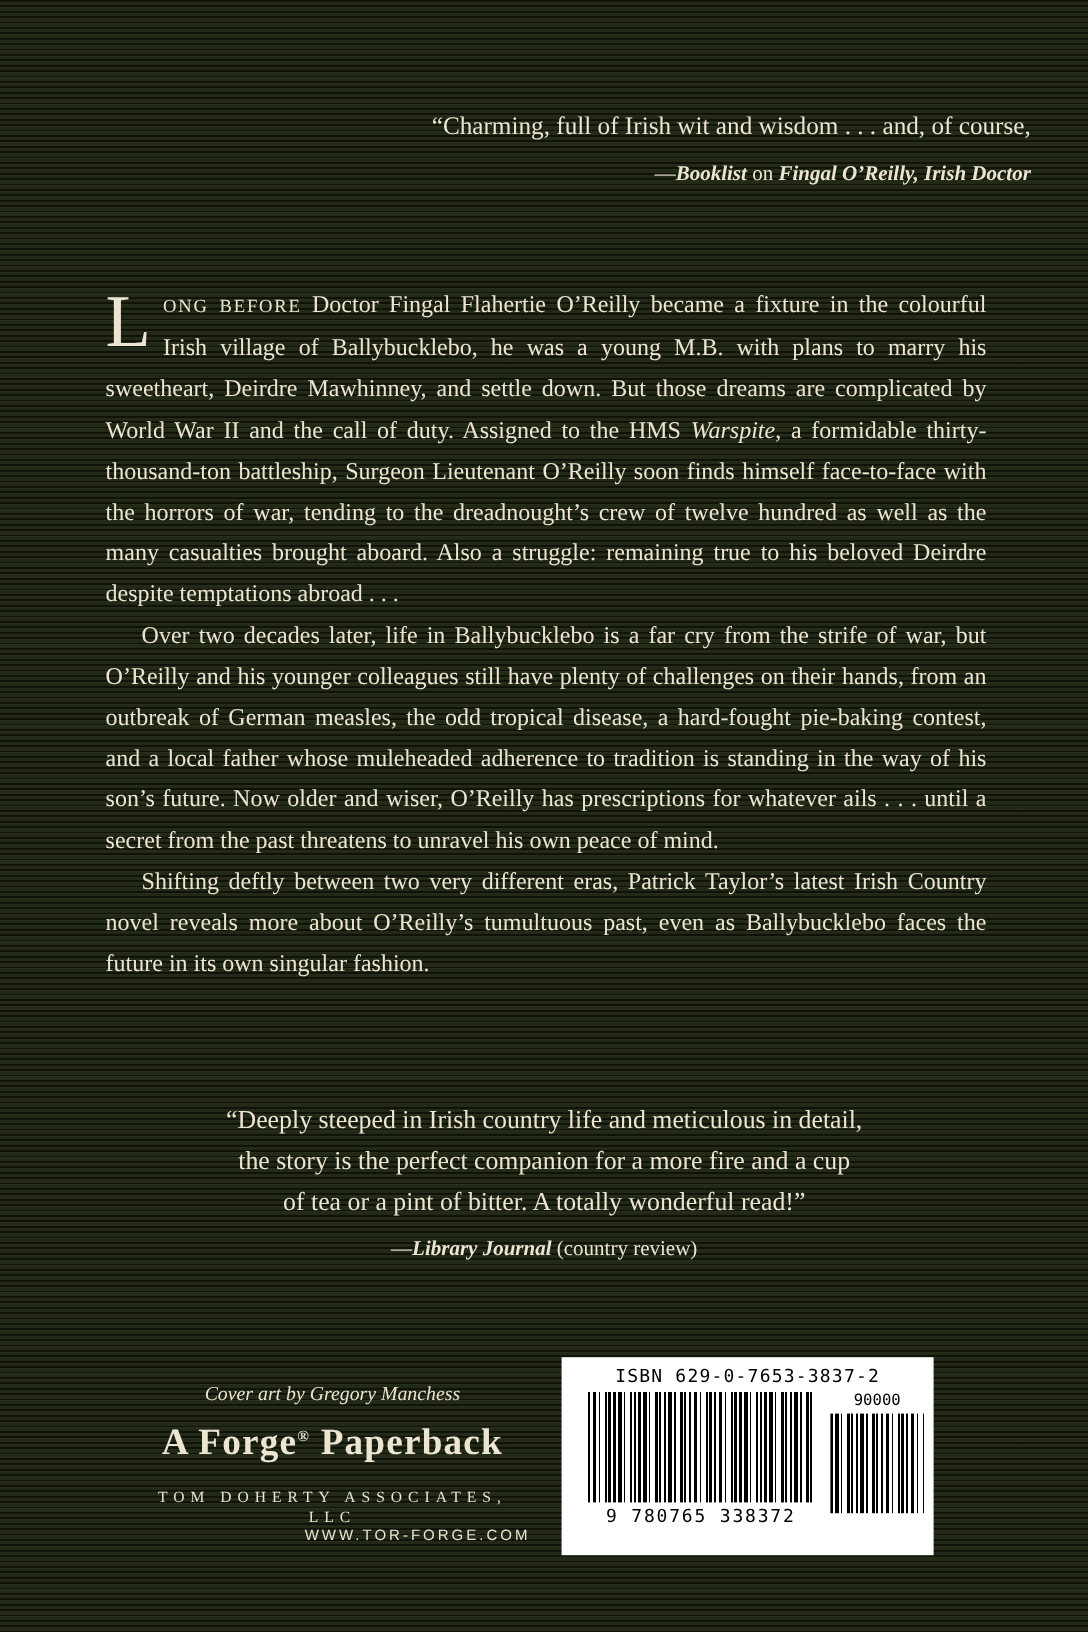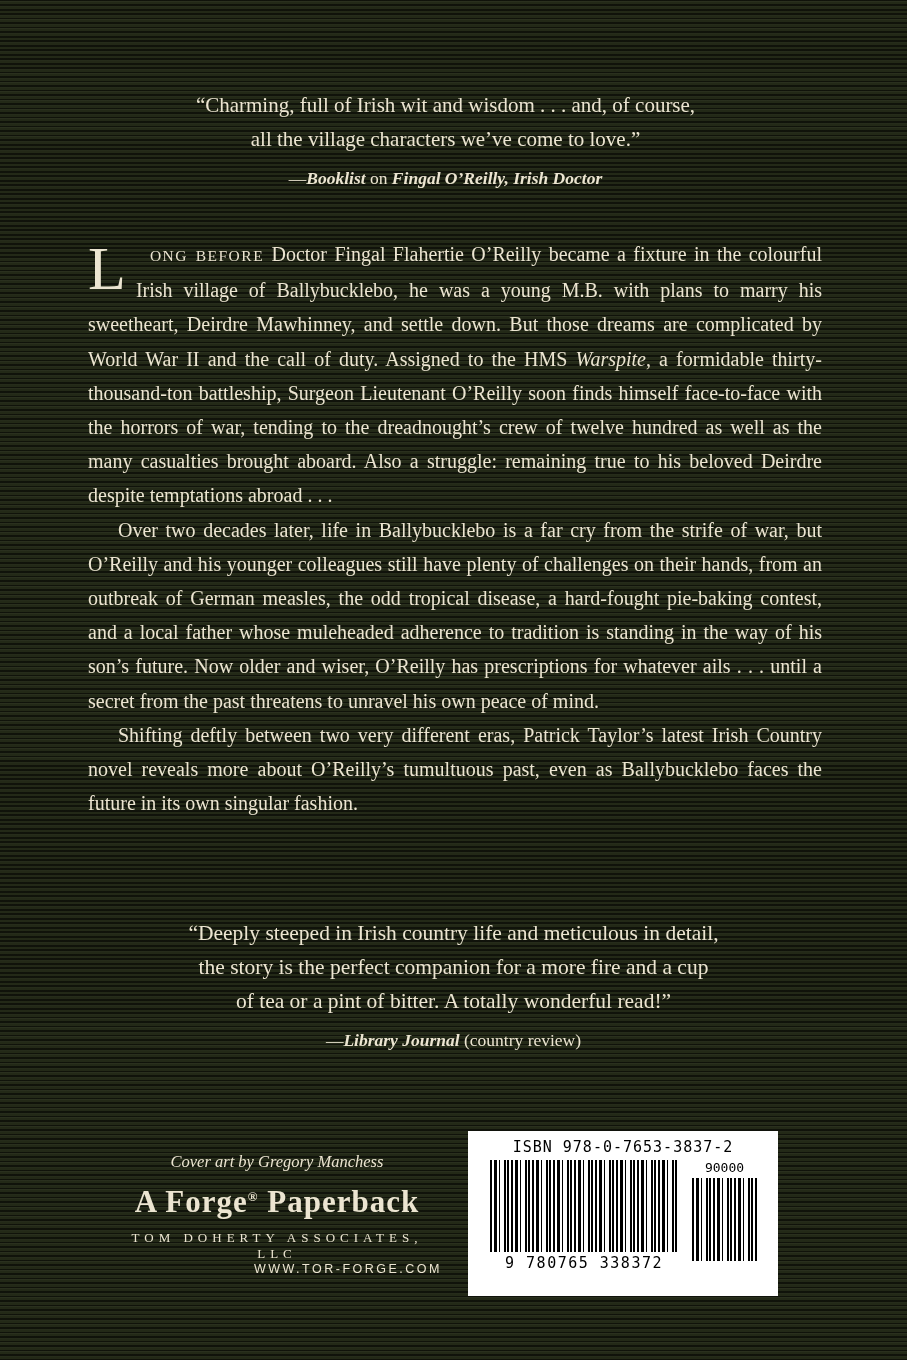"“Charming, full of Irish wit" .top-quote { right: 76px -> 48px; text-align: center -> right }
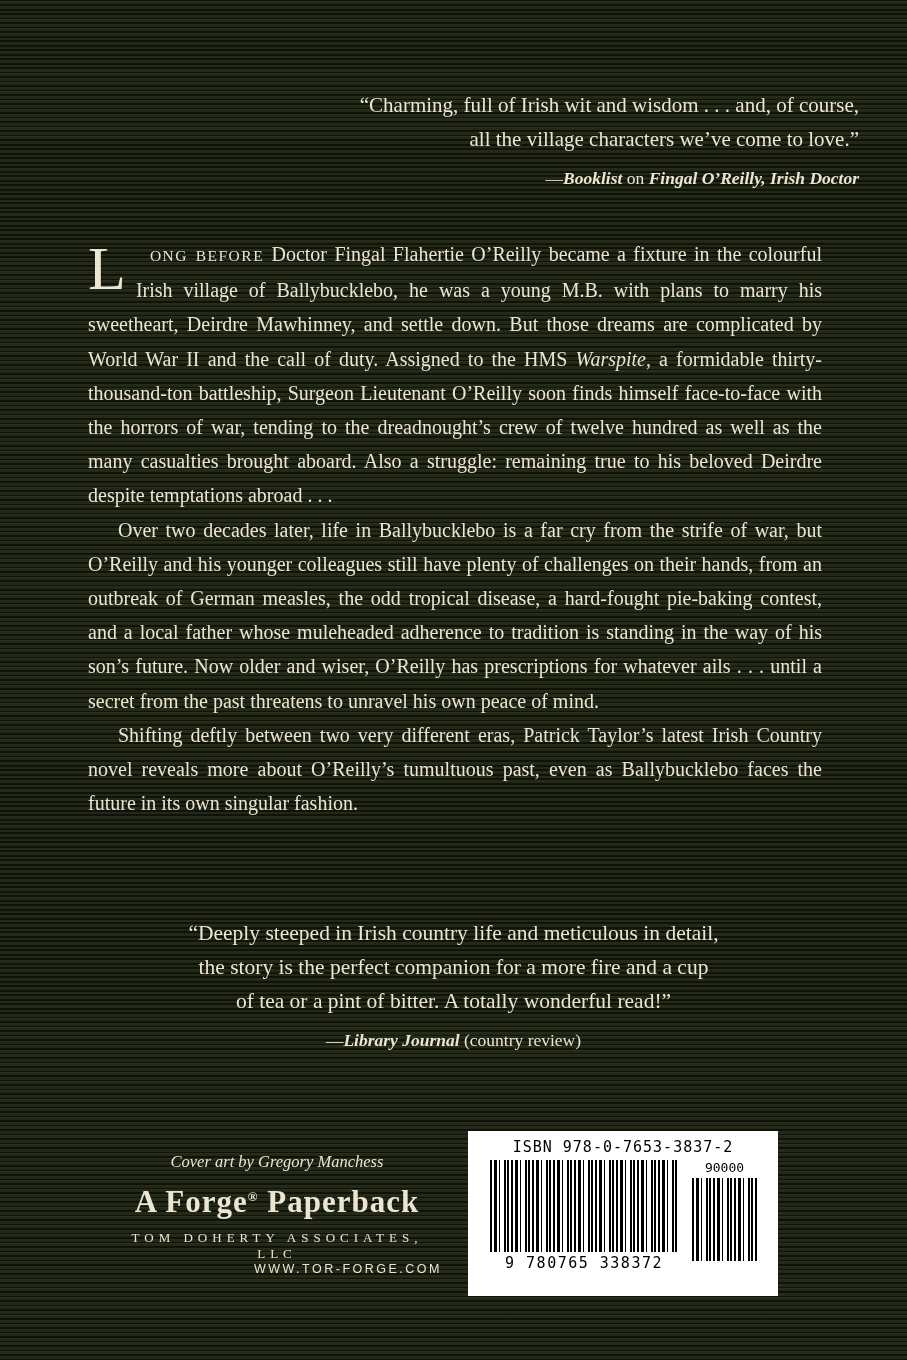"all the village characters we’ve" div { html: <div>all the village characters we’ve come to love.”</div> -> none }
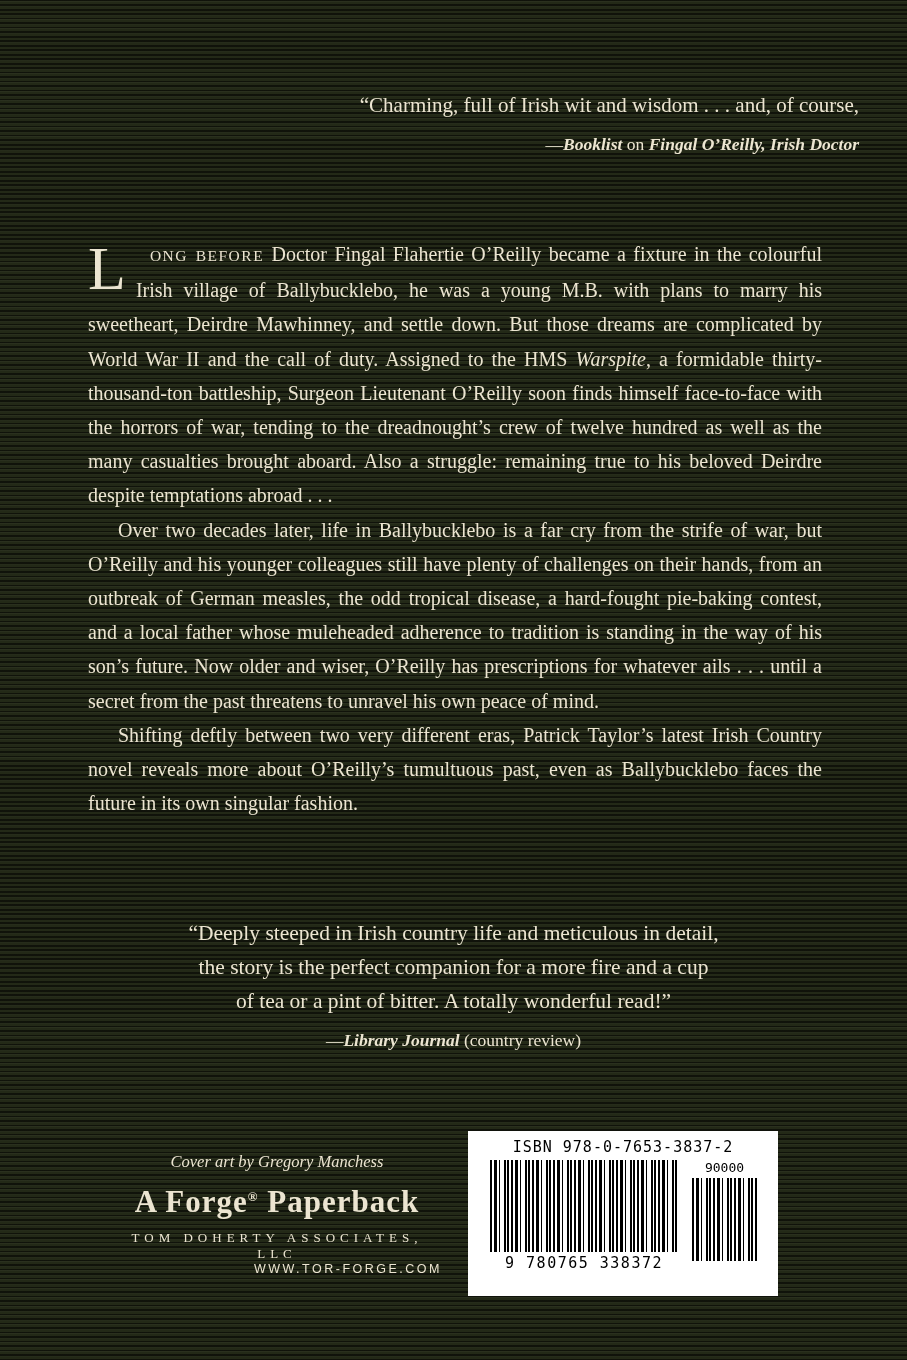"ONG BEFORE" .lead-caps { margin-left: 14px -> none }
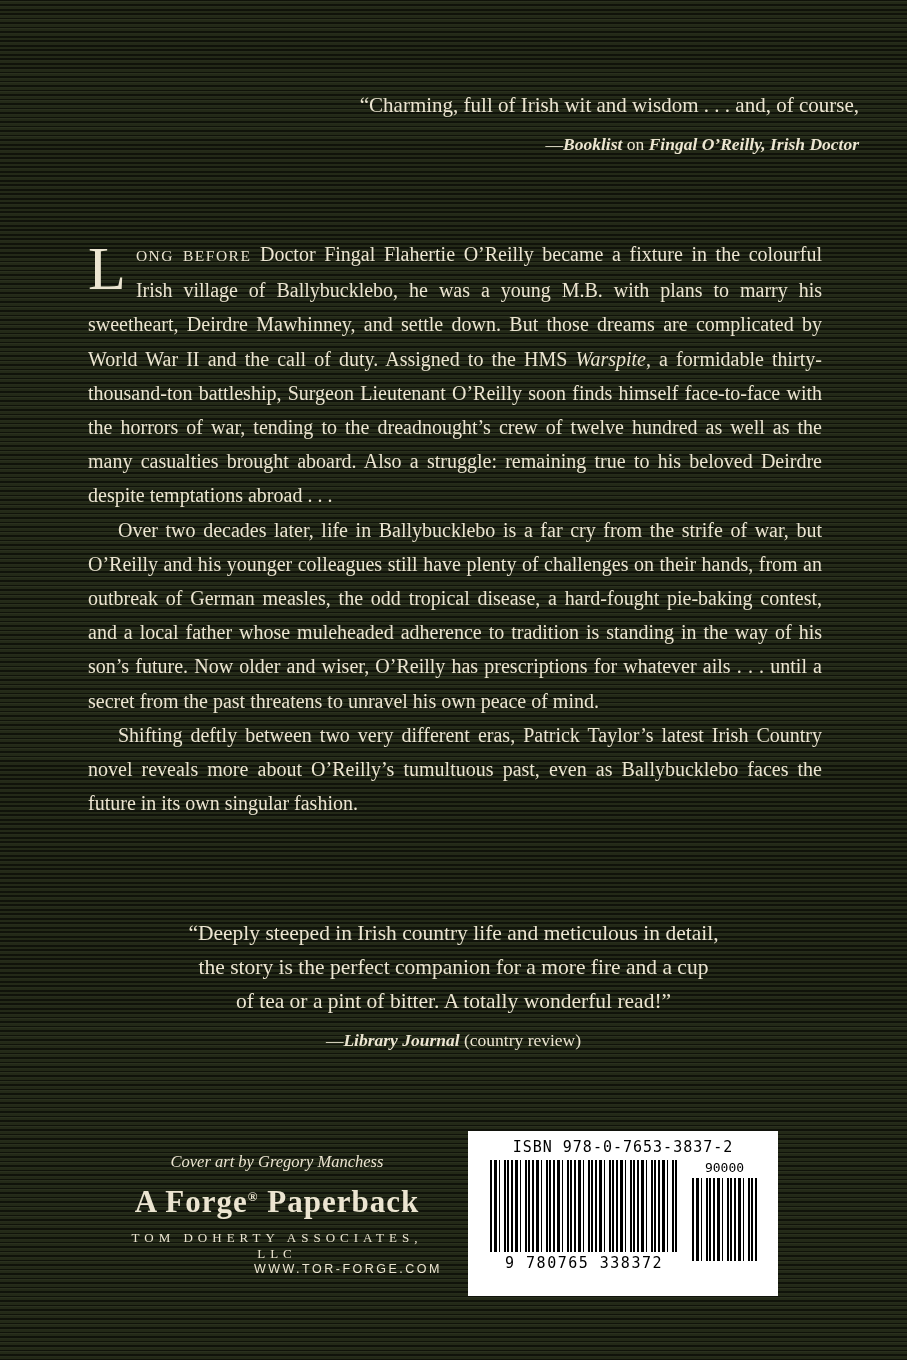"ISBN 978-0-7653-3837-2" div.isbn { text: 978-0-7653-3837-2 -> 629-0-7653-3837-2 }
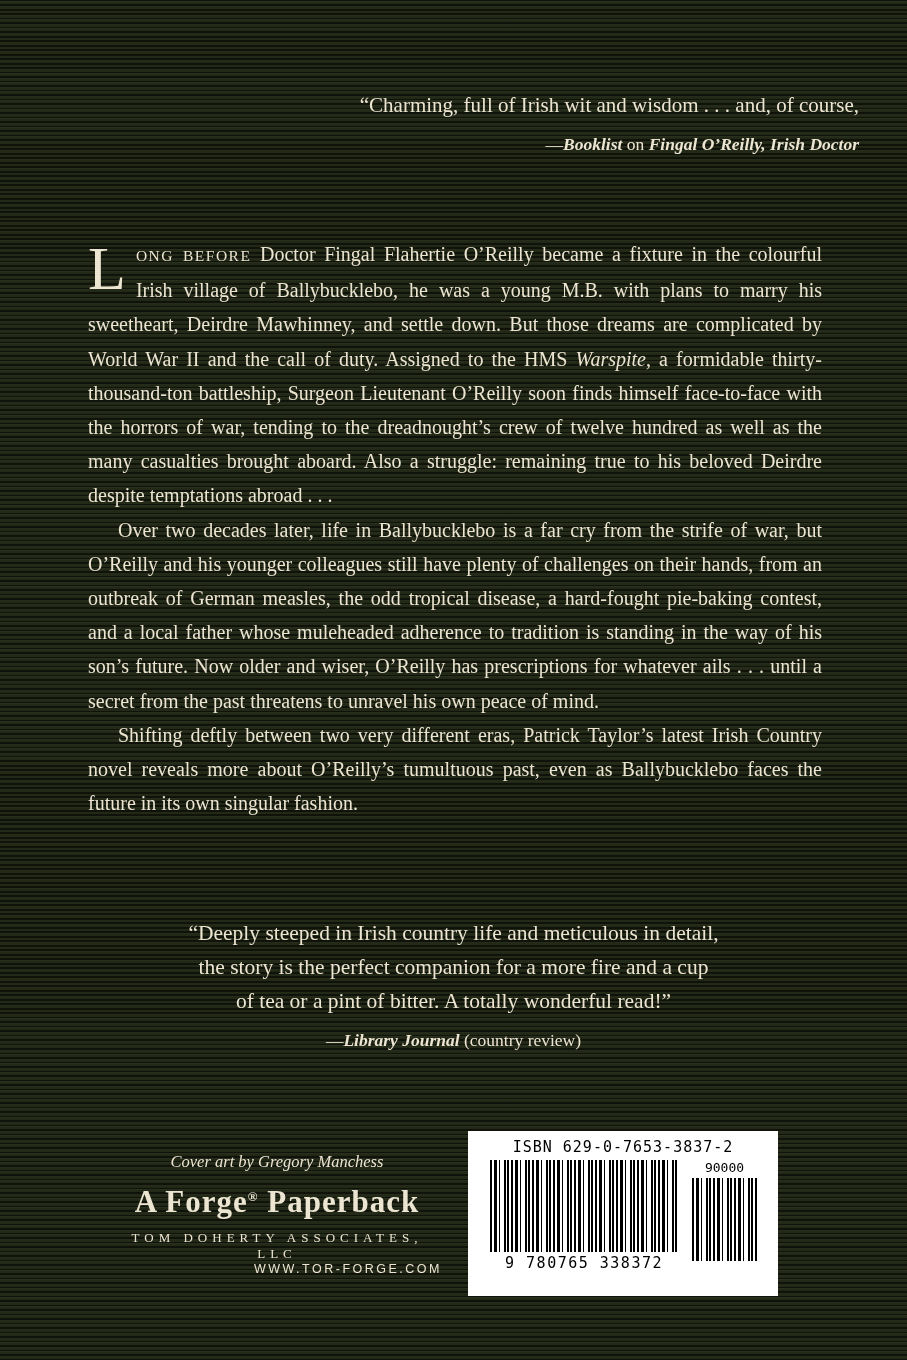"90000" .bc-addon { width: 65px -> 78px }
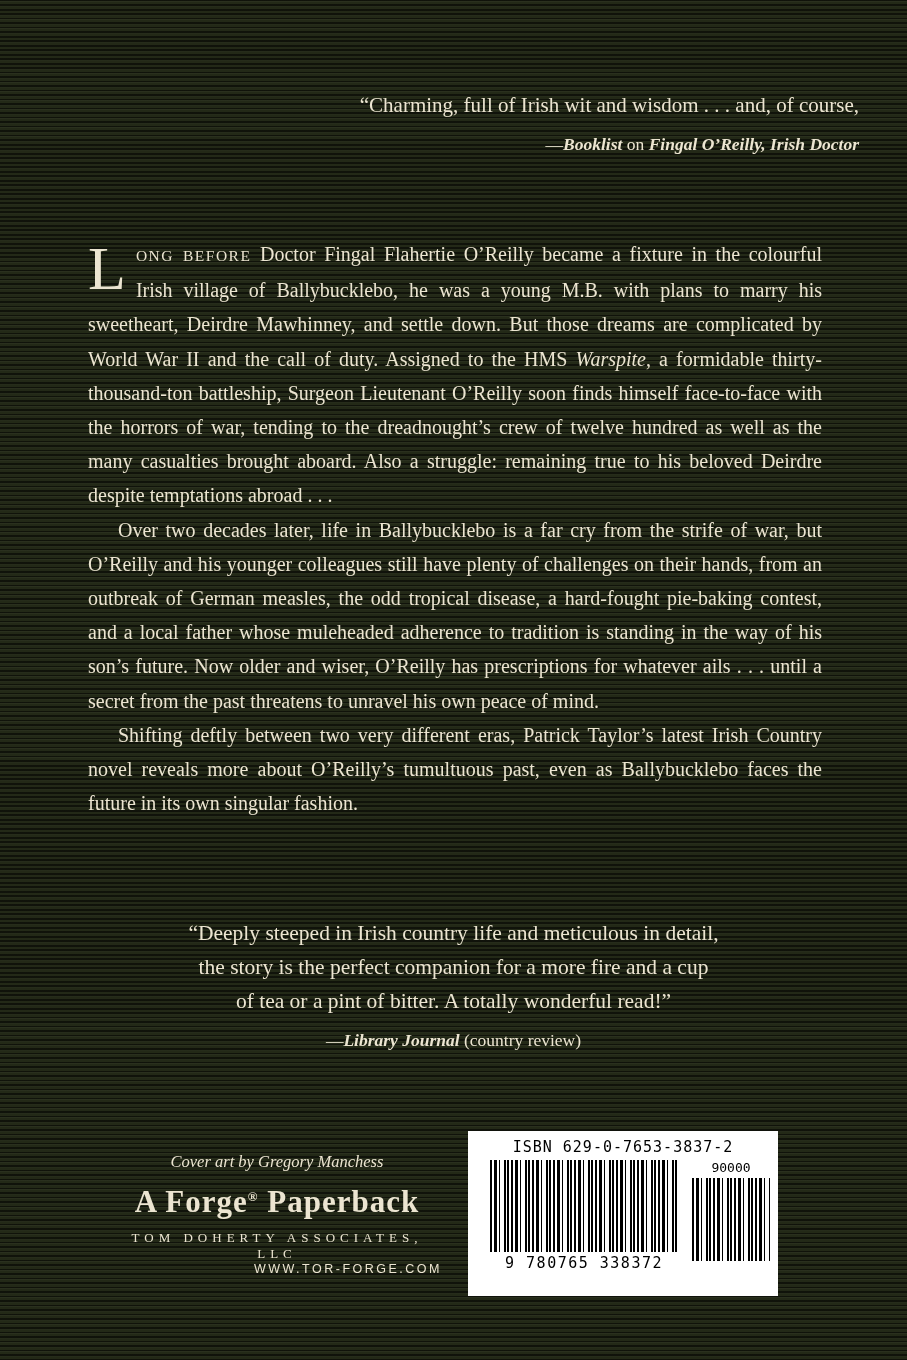"TOM DOHERTY ASSOCIATES, LLC" .company { margin-top: 10px -> 20px }
